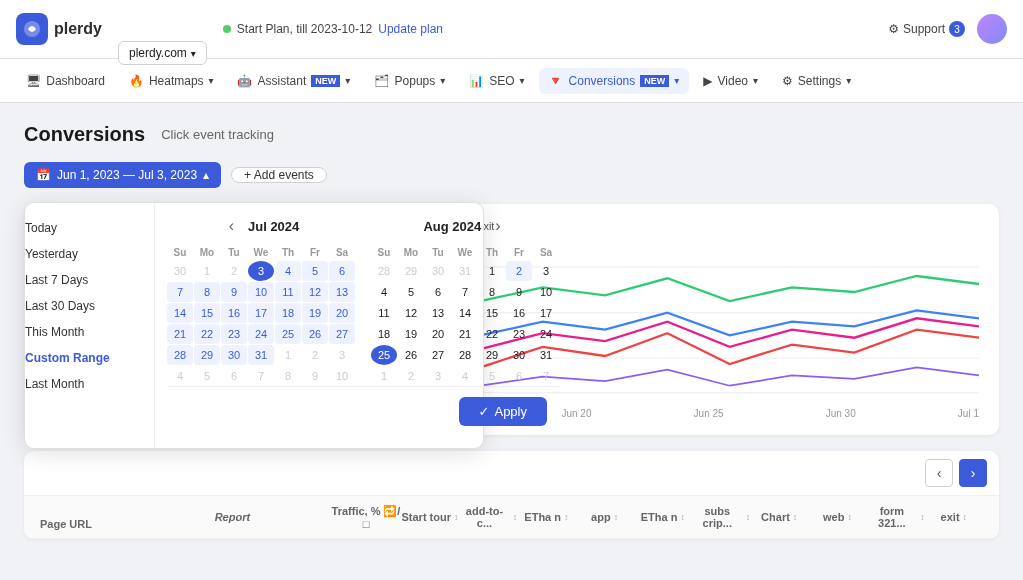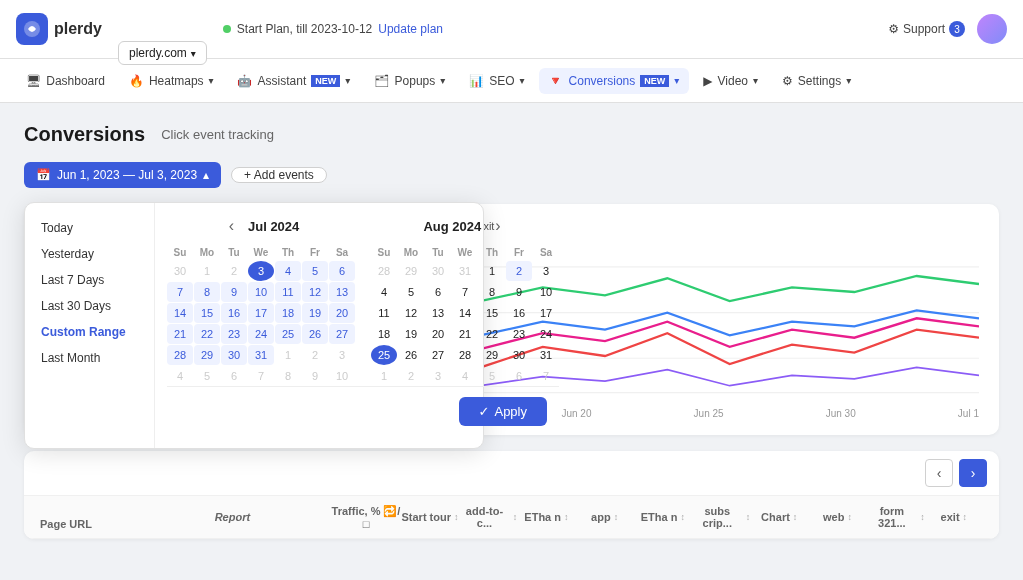"Today" .cal-quick-item { padding: 6px 16px -> 6px 0 }
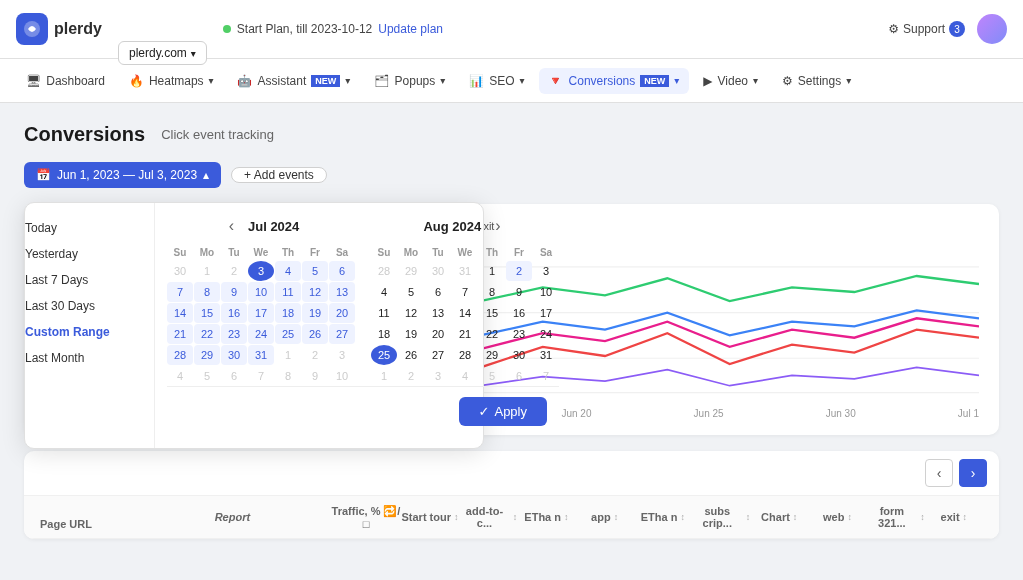"This Month" div.cal-quick-item { html: none -> <div>This Month</div> }
